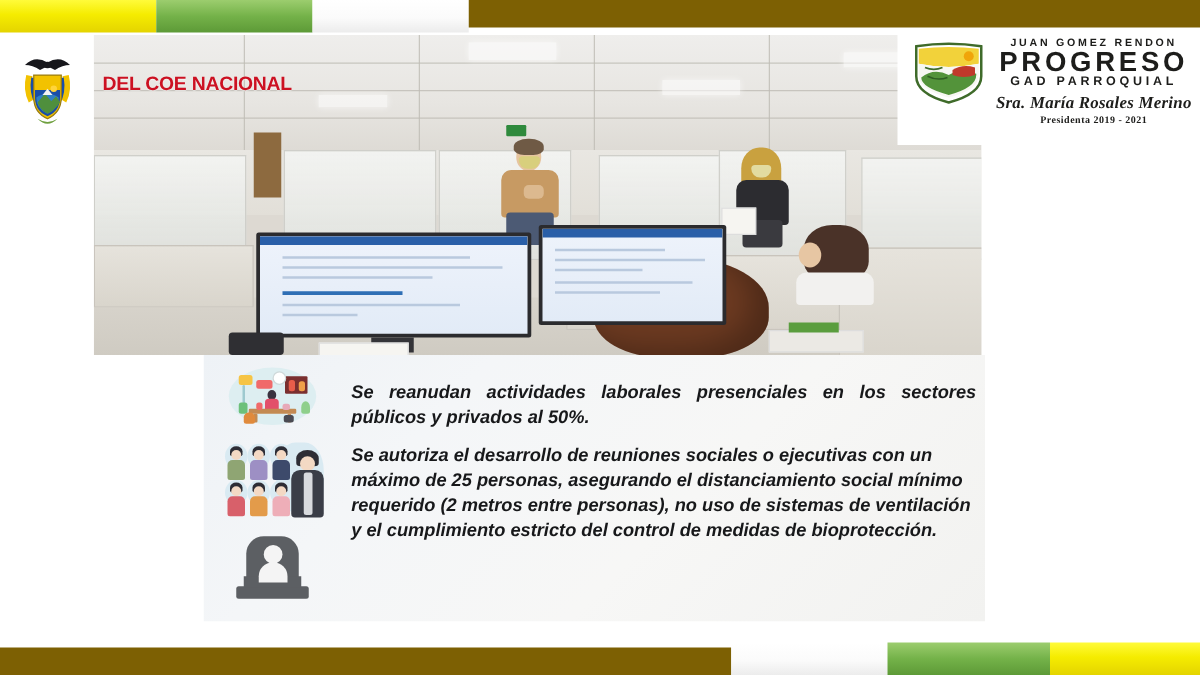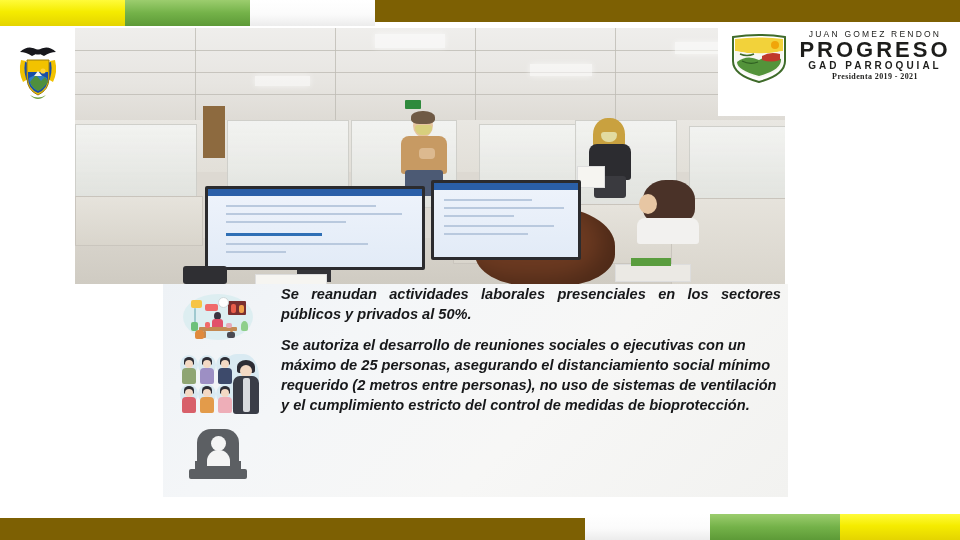"JUAN GOMEZ RENDON" .l-sub { font-weight: normal -> bold }
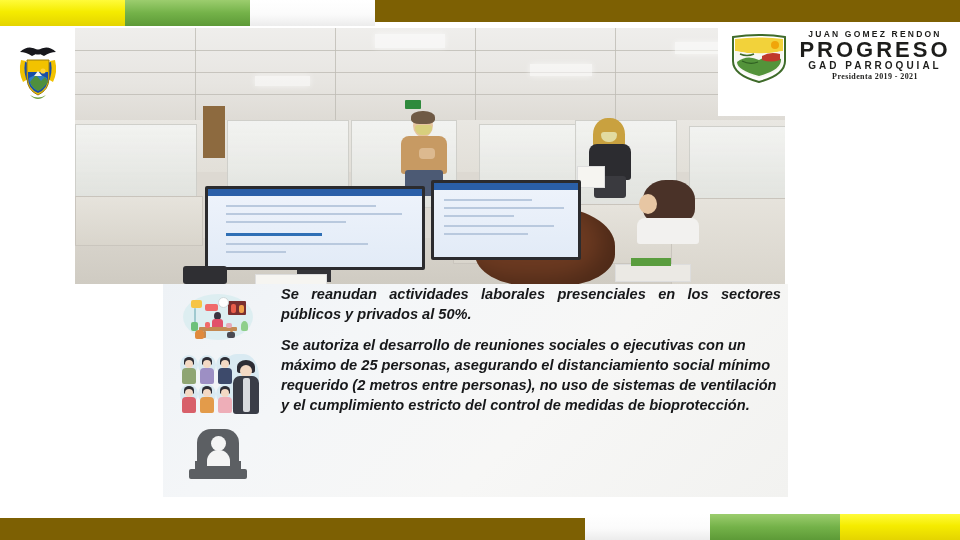"DEL COE NACIONAL" div { html: none -> <div>DEL COE NACIONAL</div> }
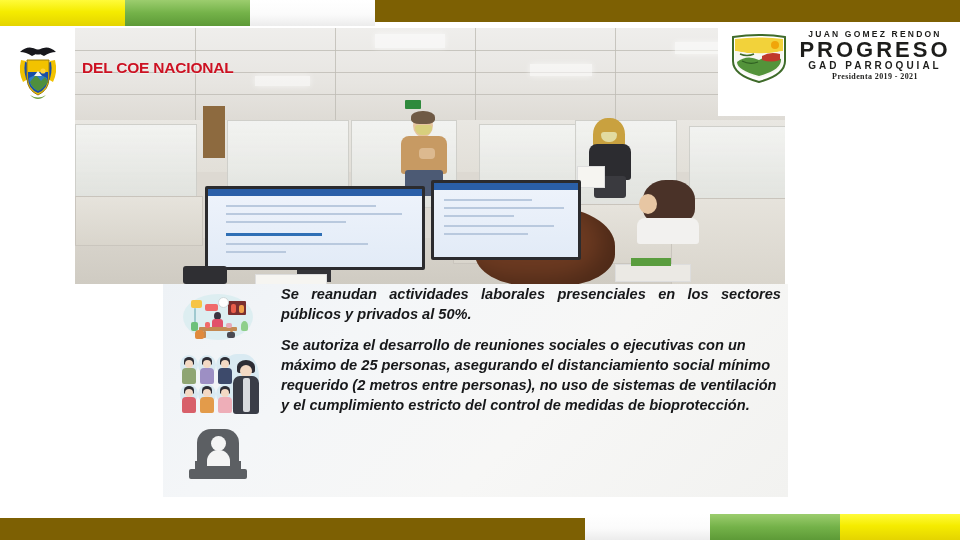"Sra. María Rosales Merino" div.l-name { html: none -> <div>Sra. María Rosales Merino</div> }
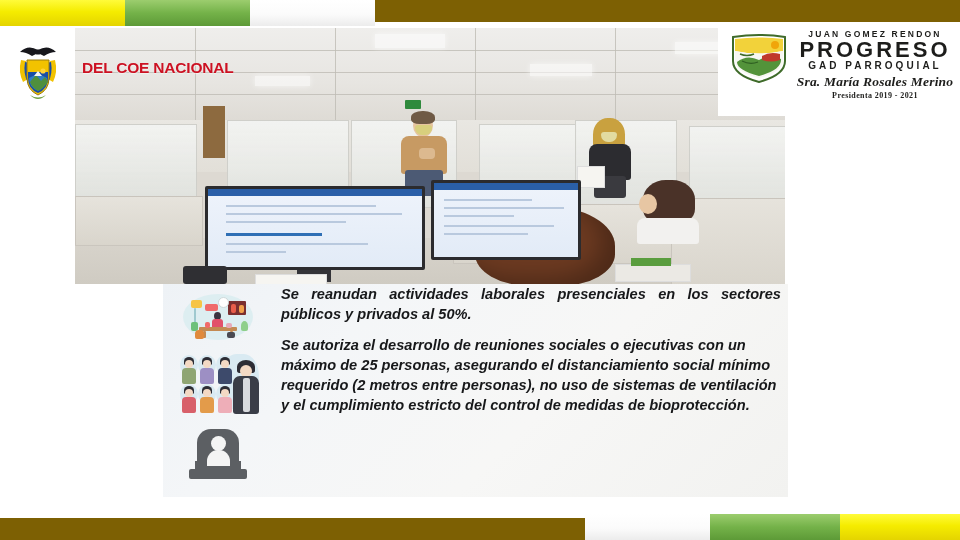"Se reanudan actividades laborales" .panel .body { top: 0 -> 20px }
